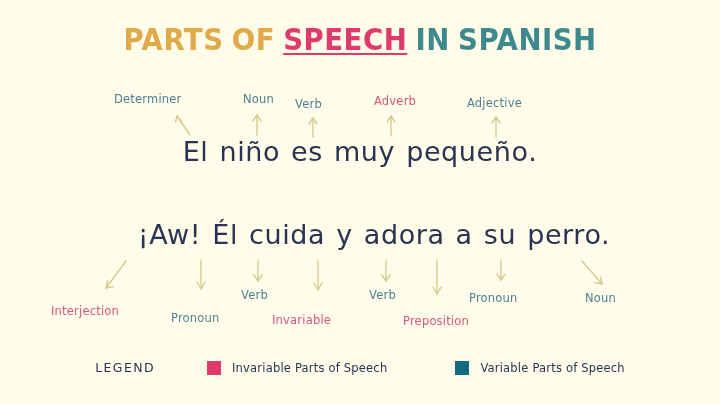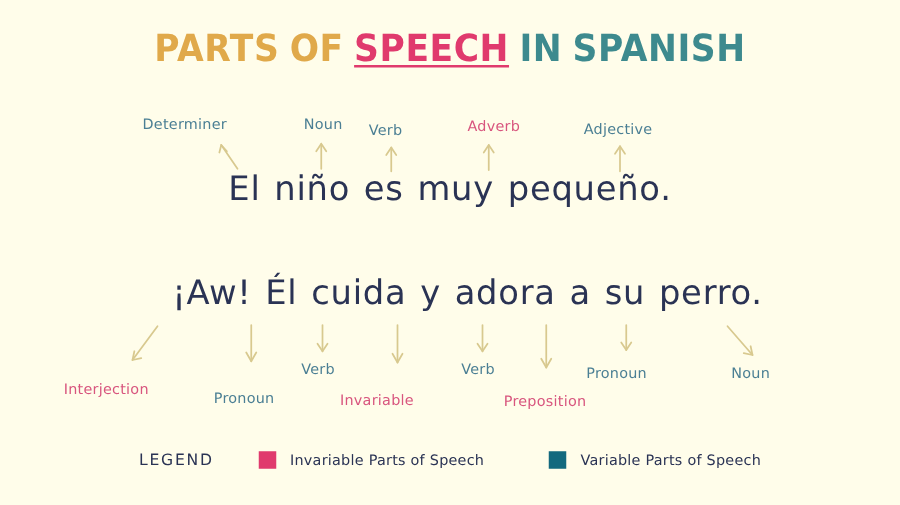"LEGEND" #legend { gap: none -> 16px }
